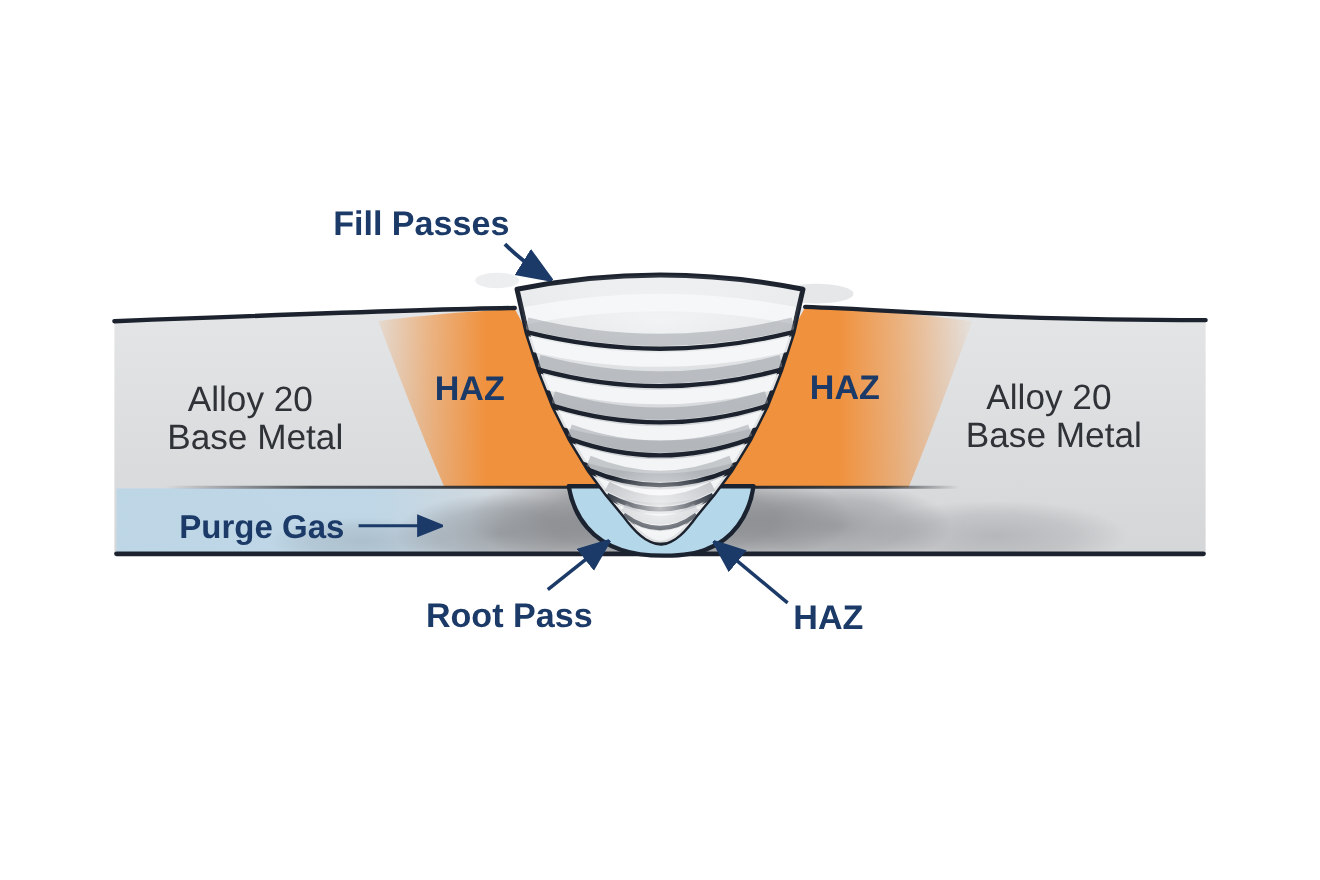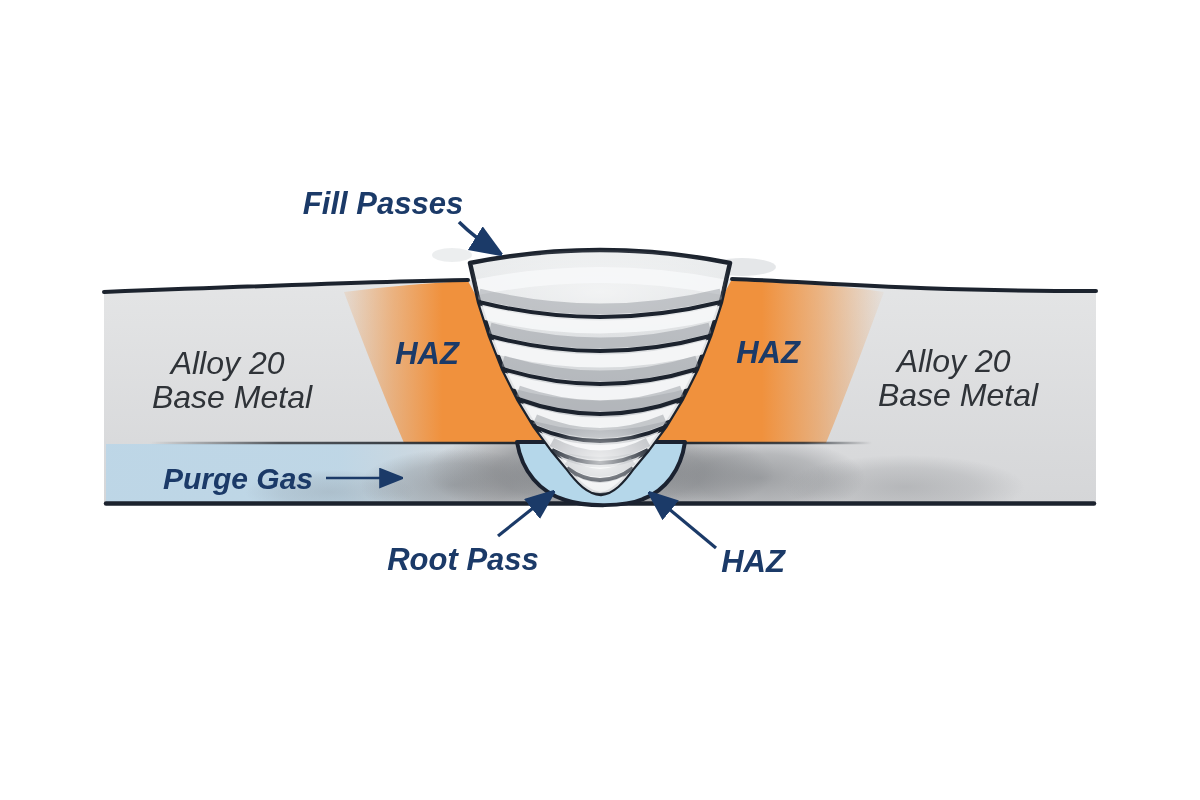"Fill Passes" .stage { font-style: italic -> none }
